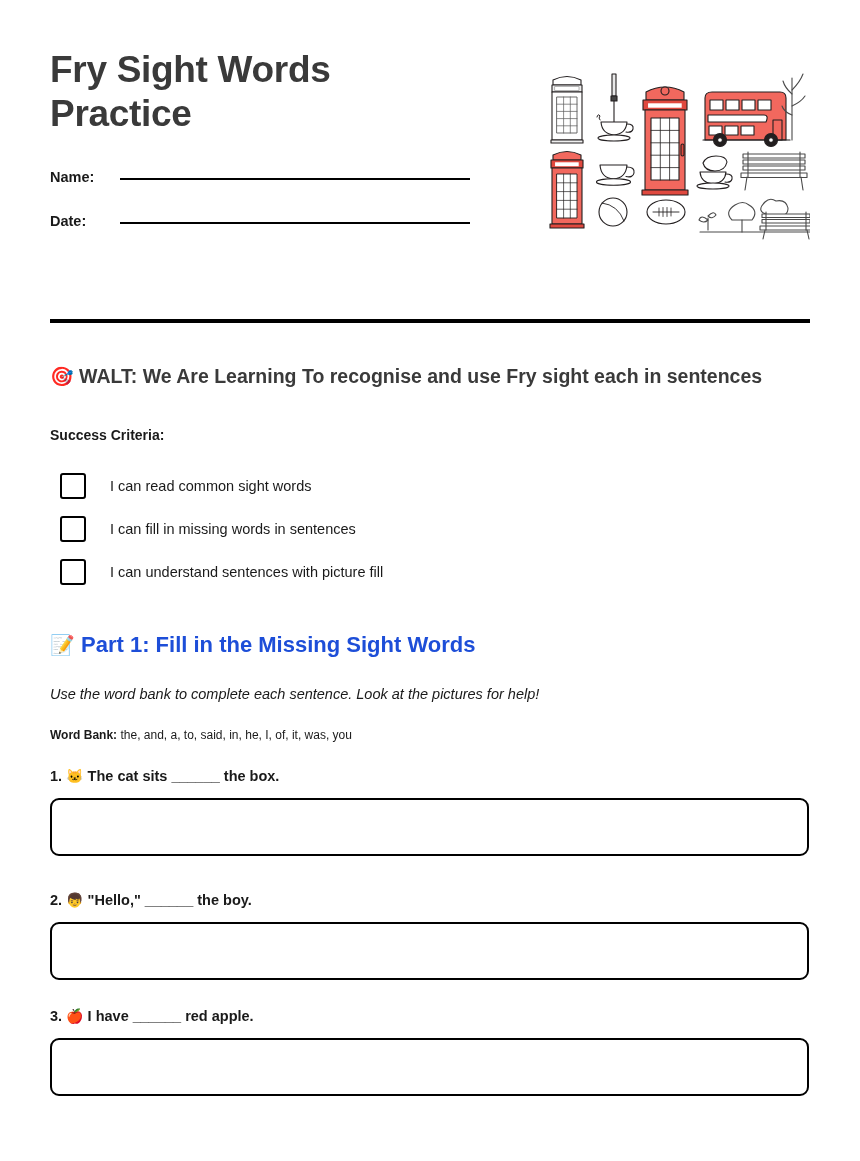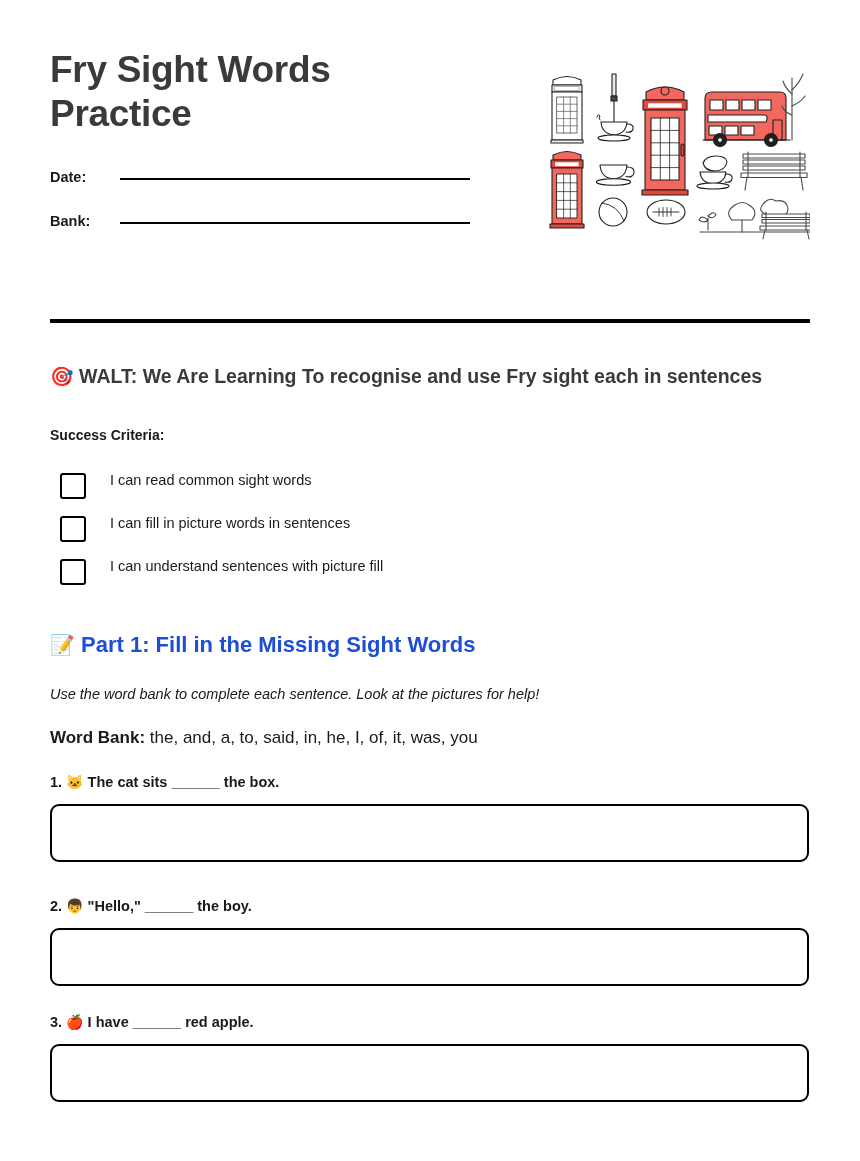"Date:" span.field-label { text: Date -> Name }
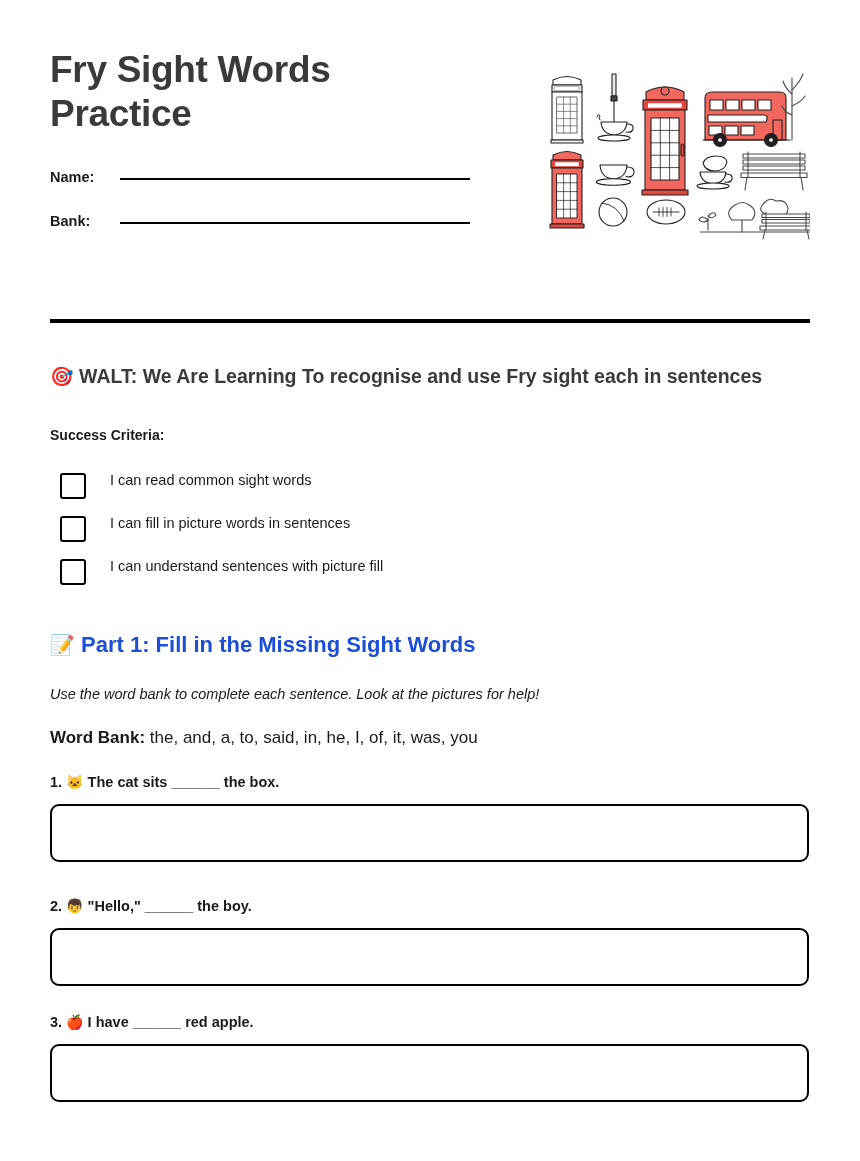"Bank:" span.field-label { text: Bank -> Date }
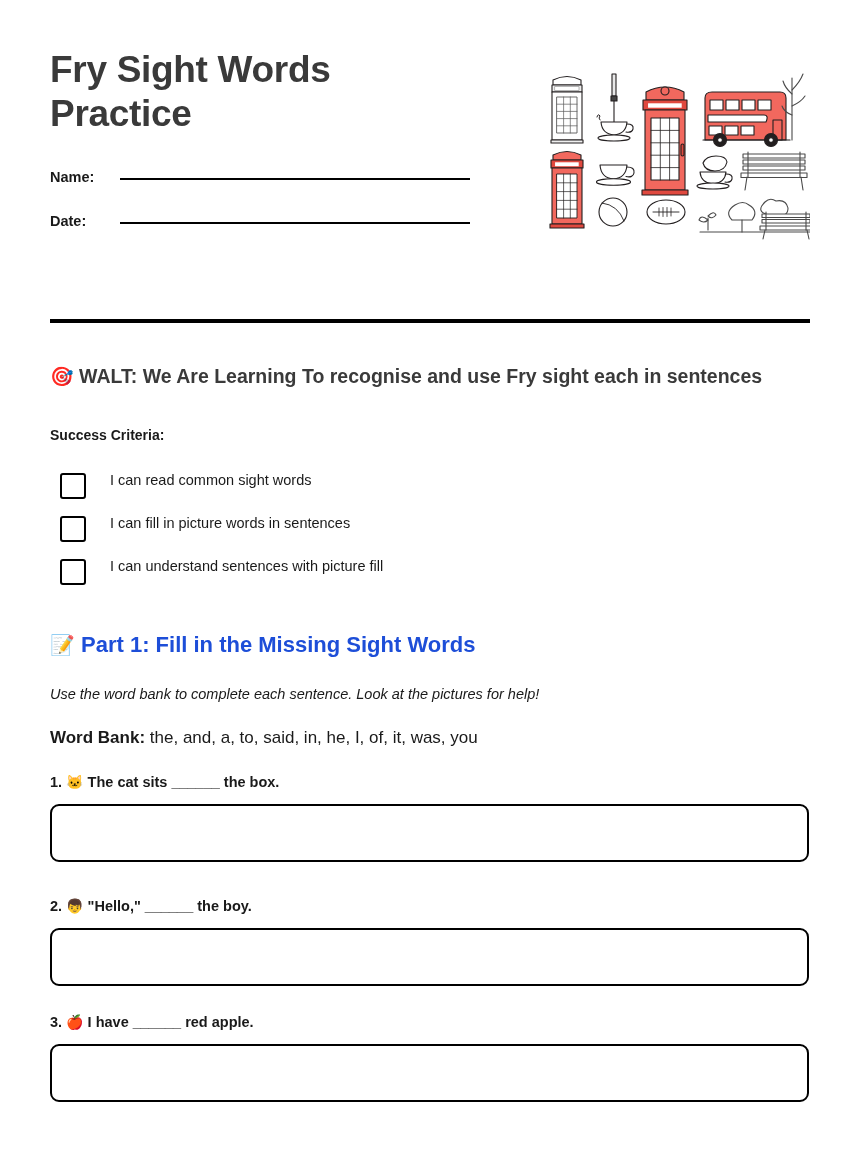"I can read common sight" .sc-item { align-items: flex-start -> center }
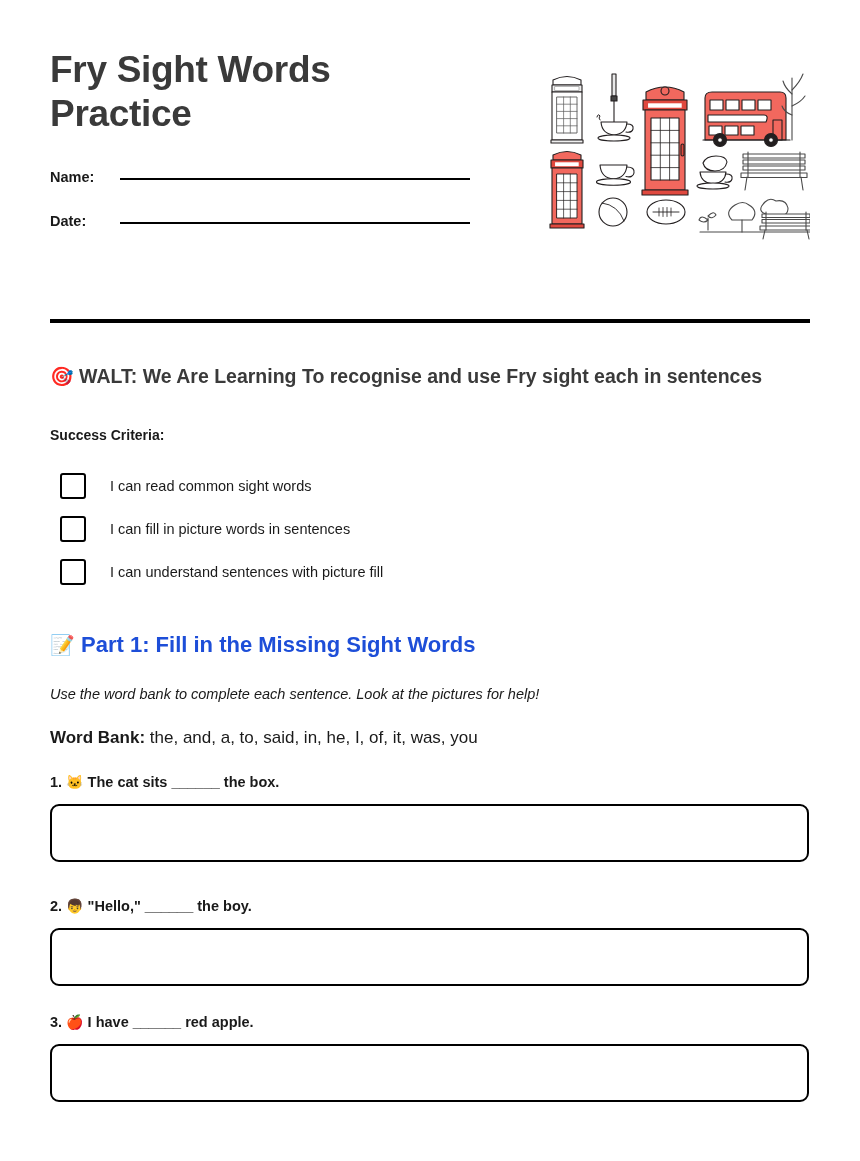"I can fill in picture" span.sc-label { text: picture -> missing }
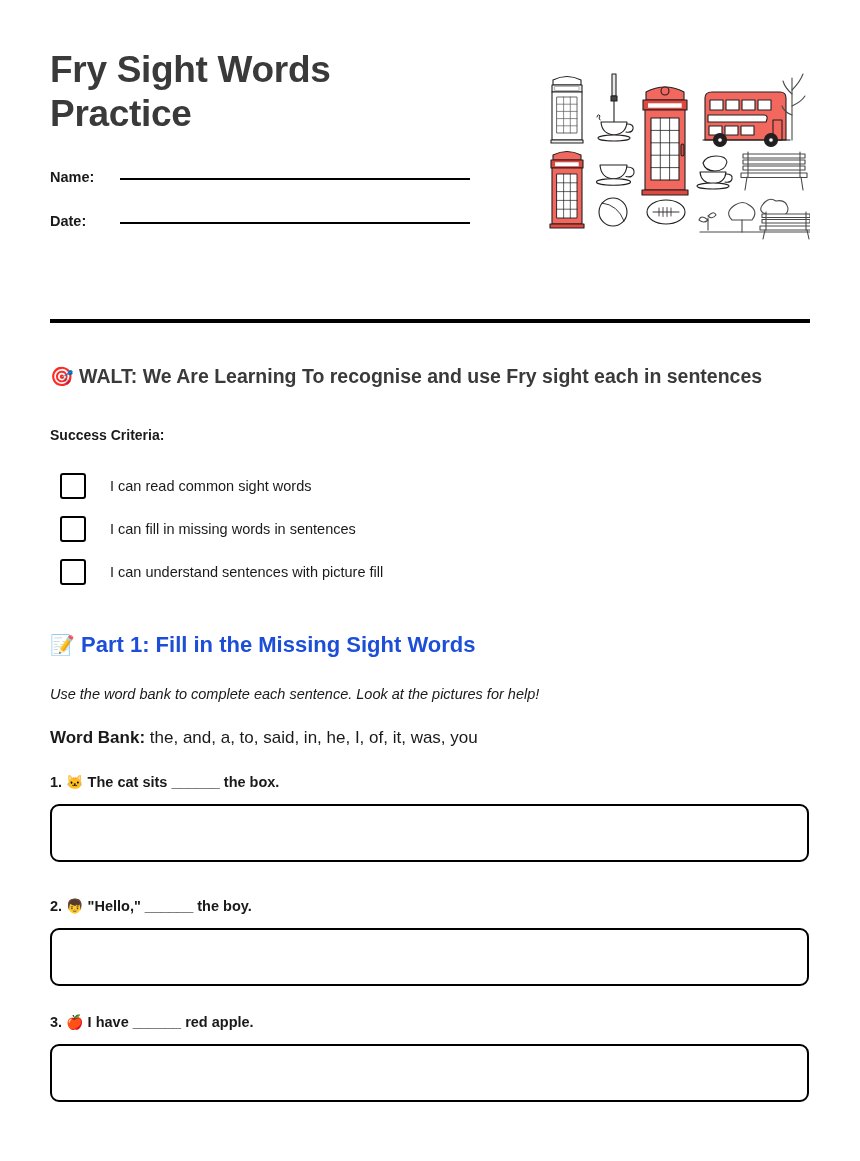"Word Bank: the, and, a," .word-bank { font-size: 17px -> 12px }
